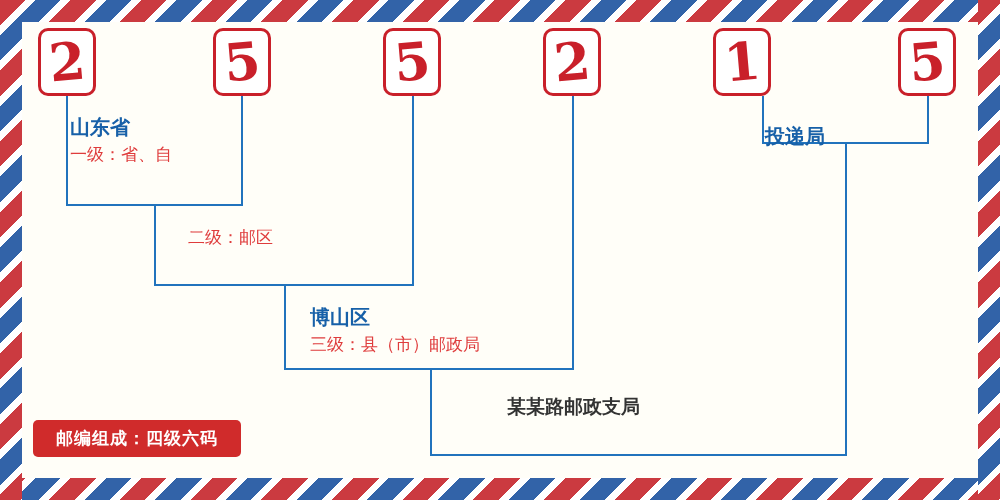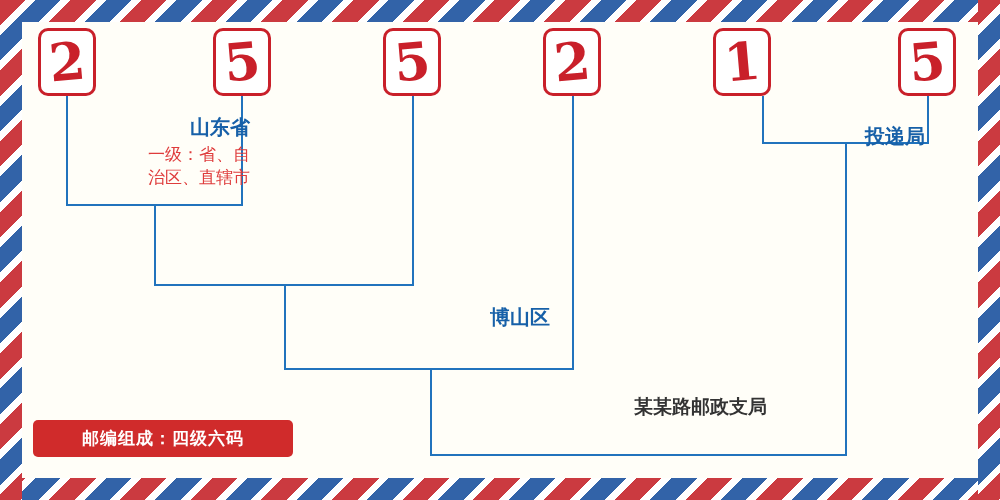"山东省" .label-block { text-align: right -> left }
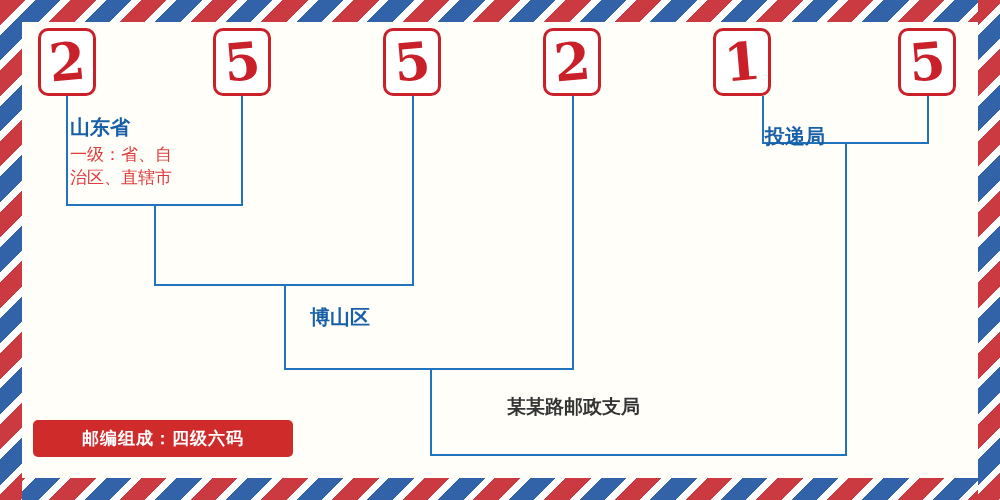"治区、直辖市" div.lvl-desc { html: <div>治区、直辖市</div> -> none }
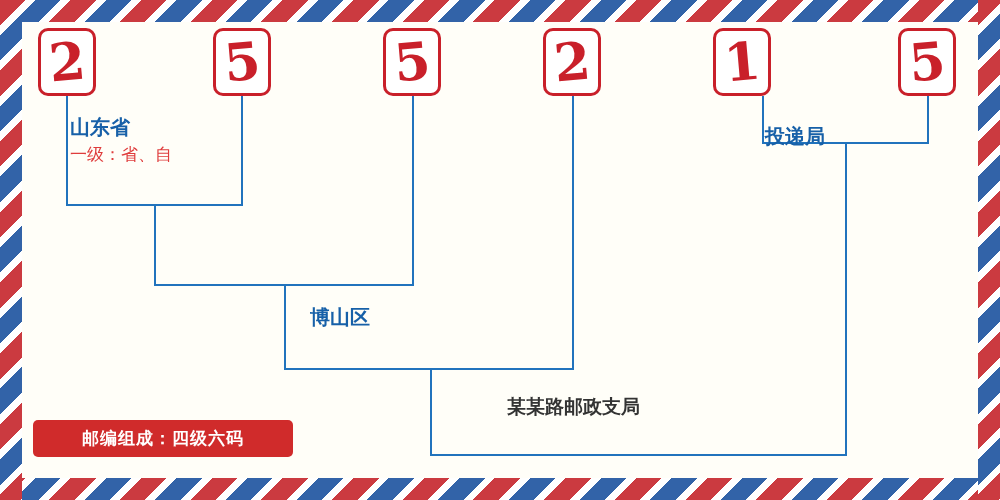"二级：邮区" div.lvl-desc { html: none -> <div>二级：邮区</div> }
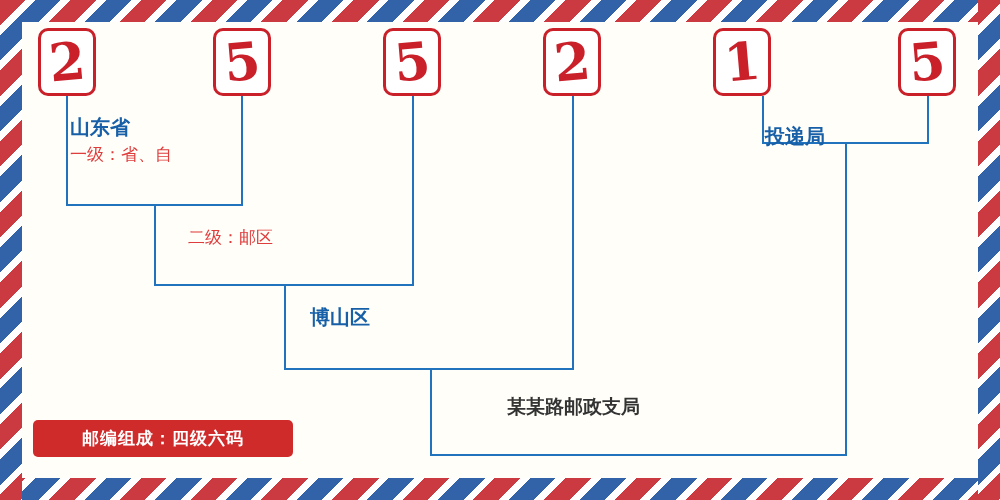"三级：县（市）邮政局" div.lvl-desc { html: none -> <div>三级：县（市）邮政局</div> }
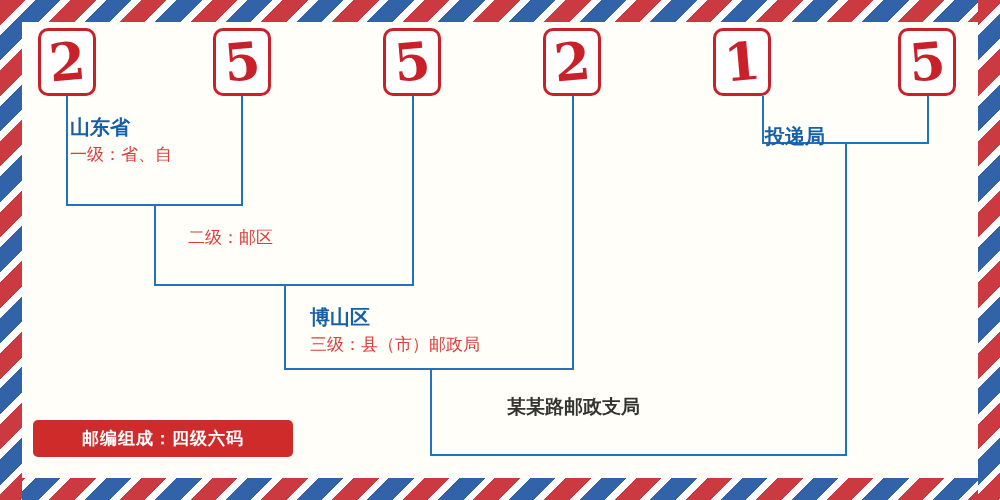"邮编组成：四级六码" .badge { width: 260px -> 208px }
